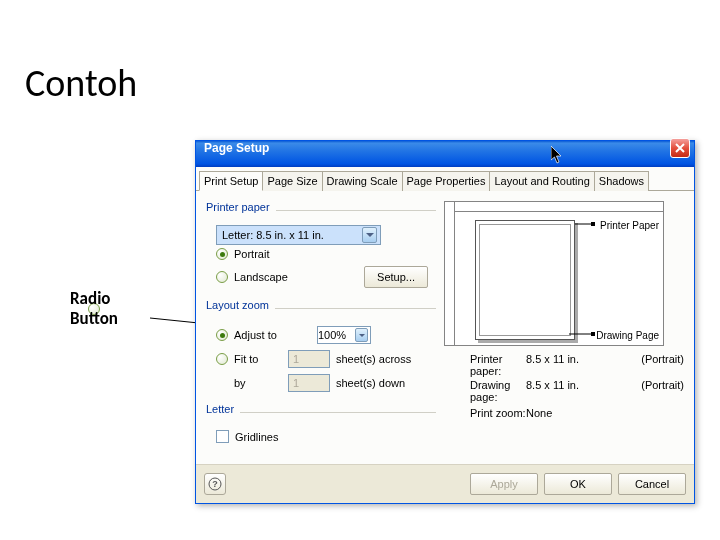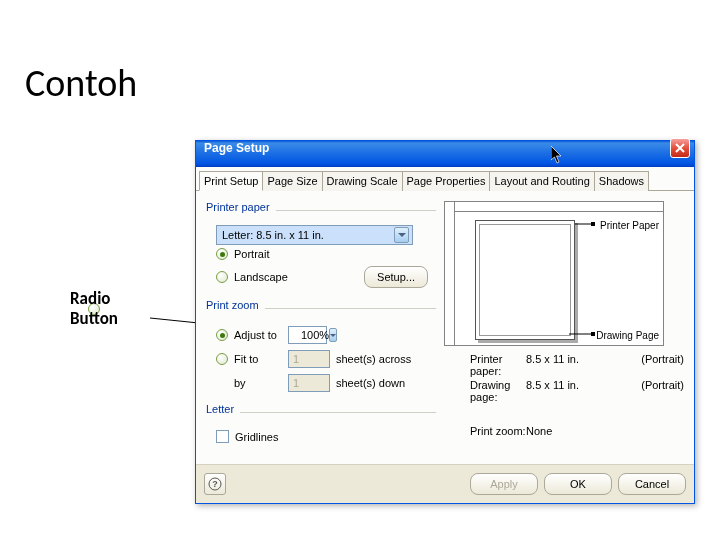"Letter: 8.5 in. x 11" .dropdown { width: 197px -> 165px }
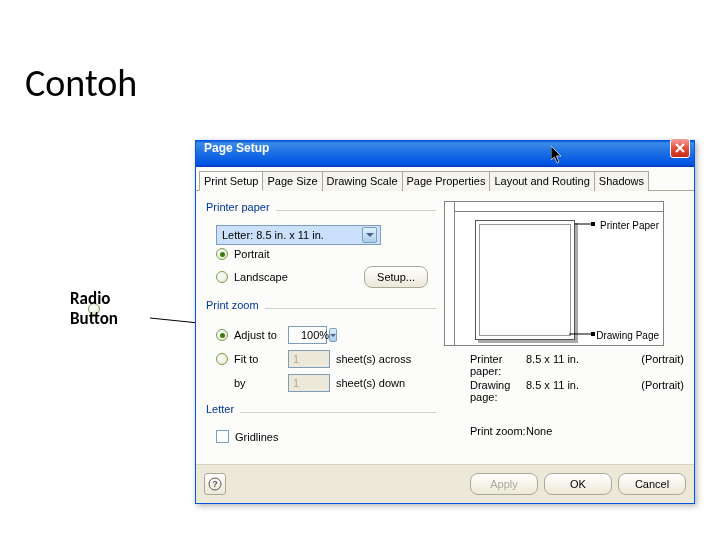"Setup..." .button { border-radius: 8px -> 2px }
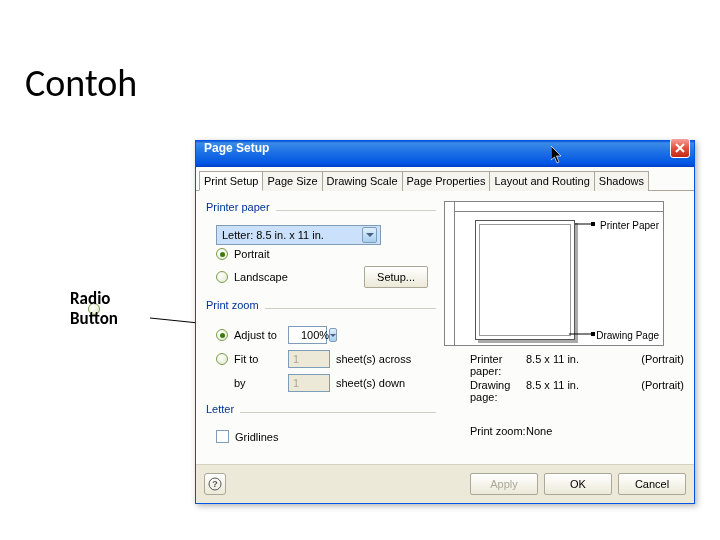"Print zoom" span.group-label { text: Print -> Layout }
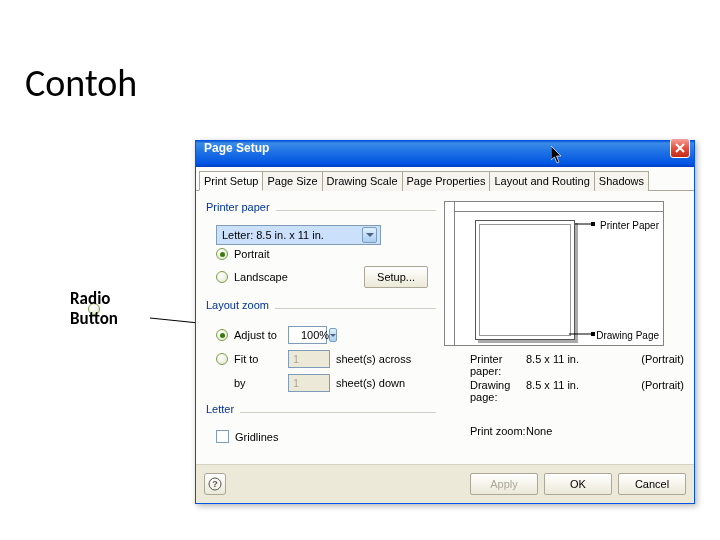"100%" .zoom-dropdown { margin-left: none -> 29px; padding: 0 2px 0 12px -> 0 2px 0 0; width: 39px -> 54px }
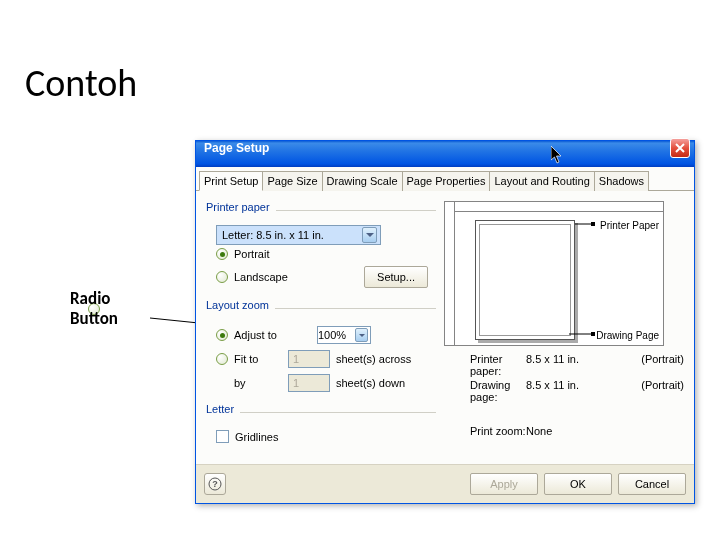"Print zoom:" div.info-row { margin-top: 20px -> 2px }
